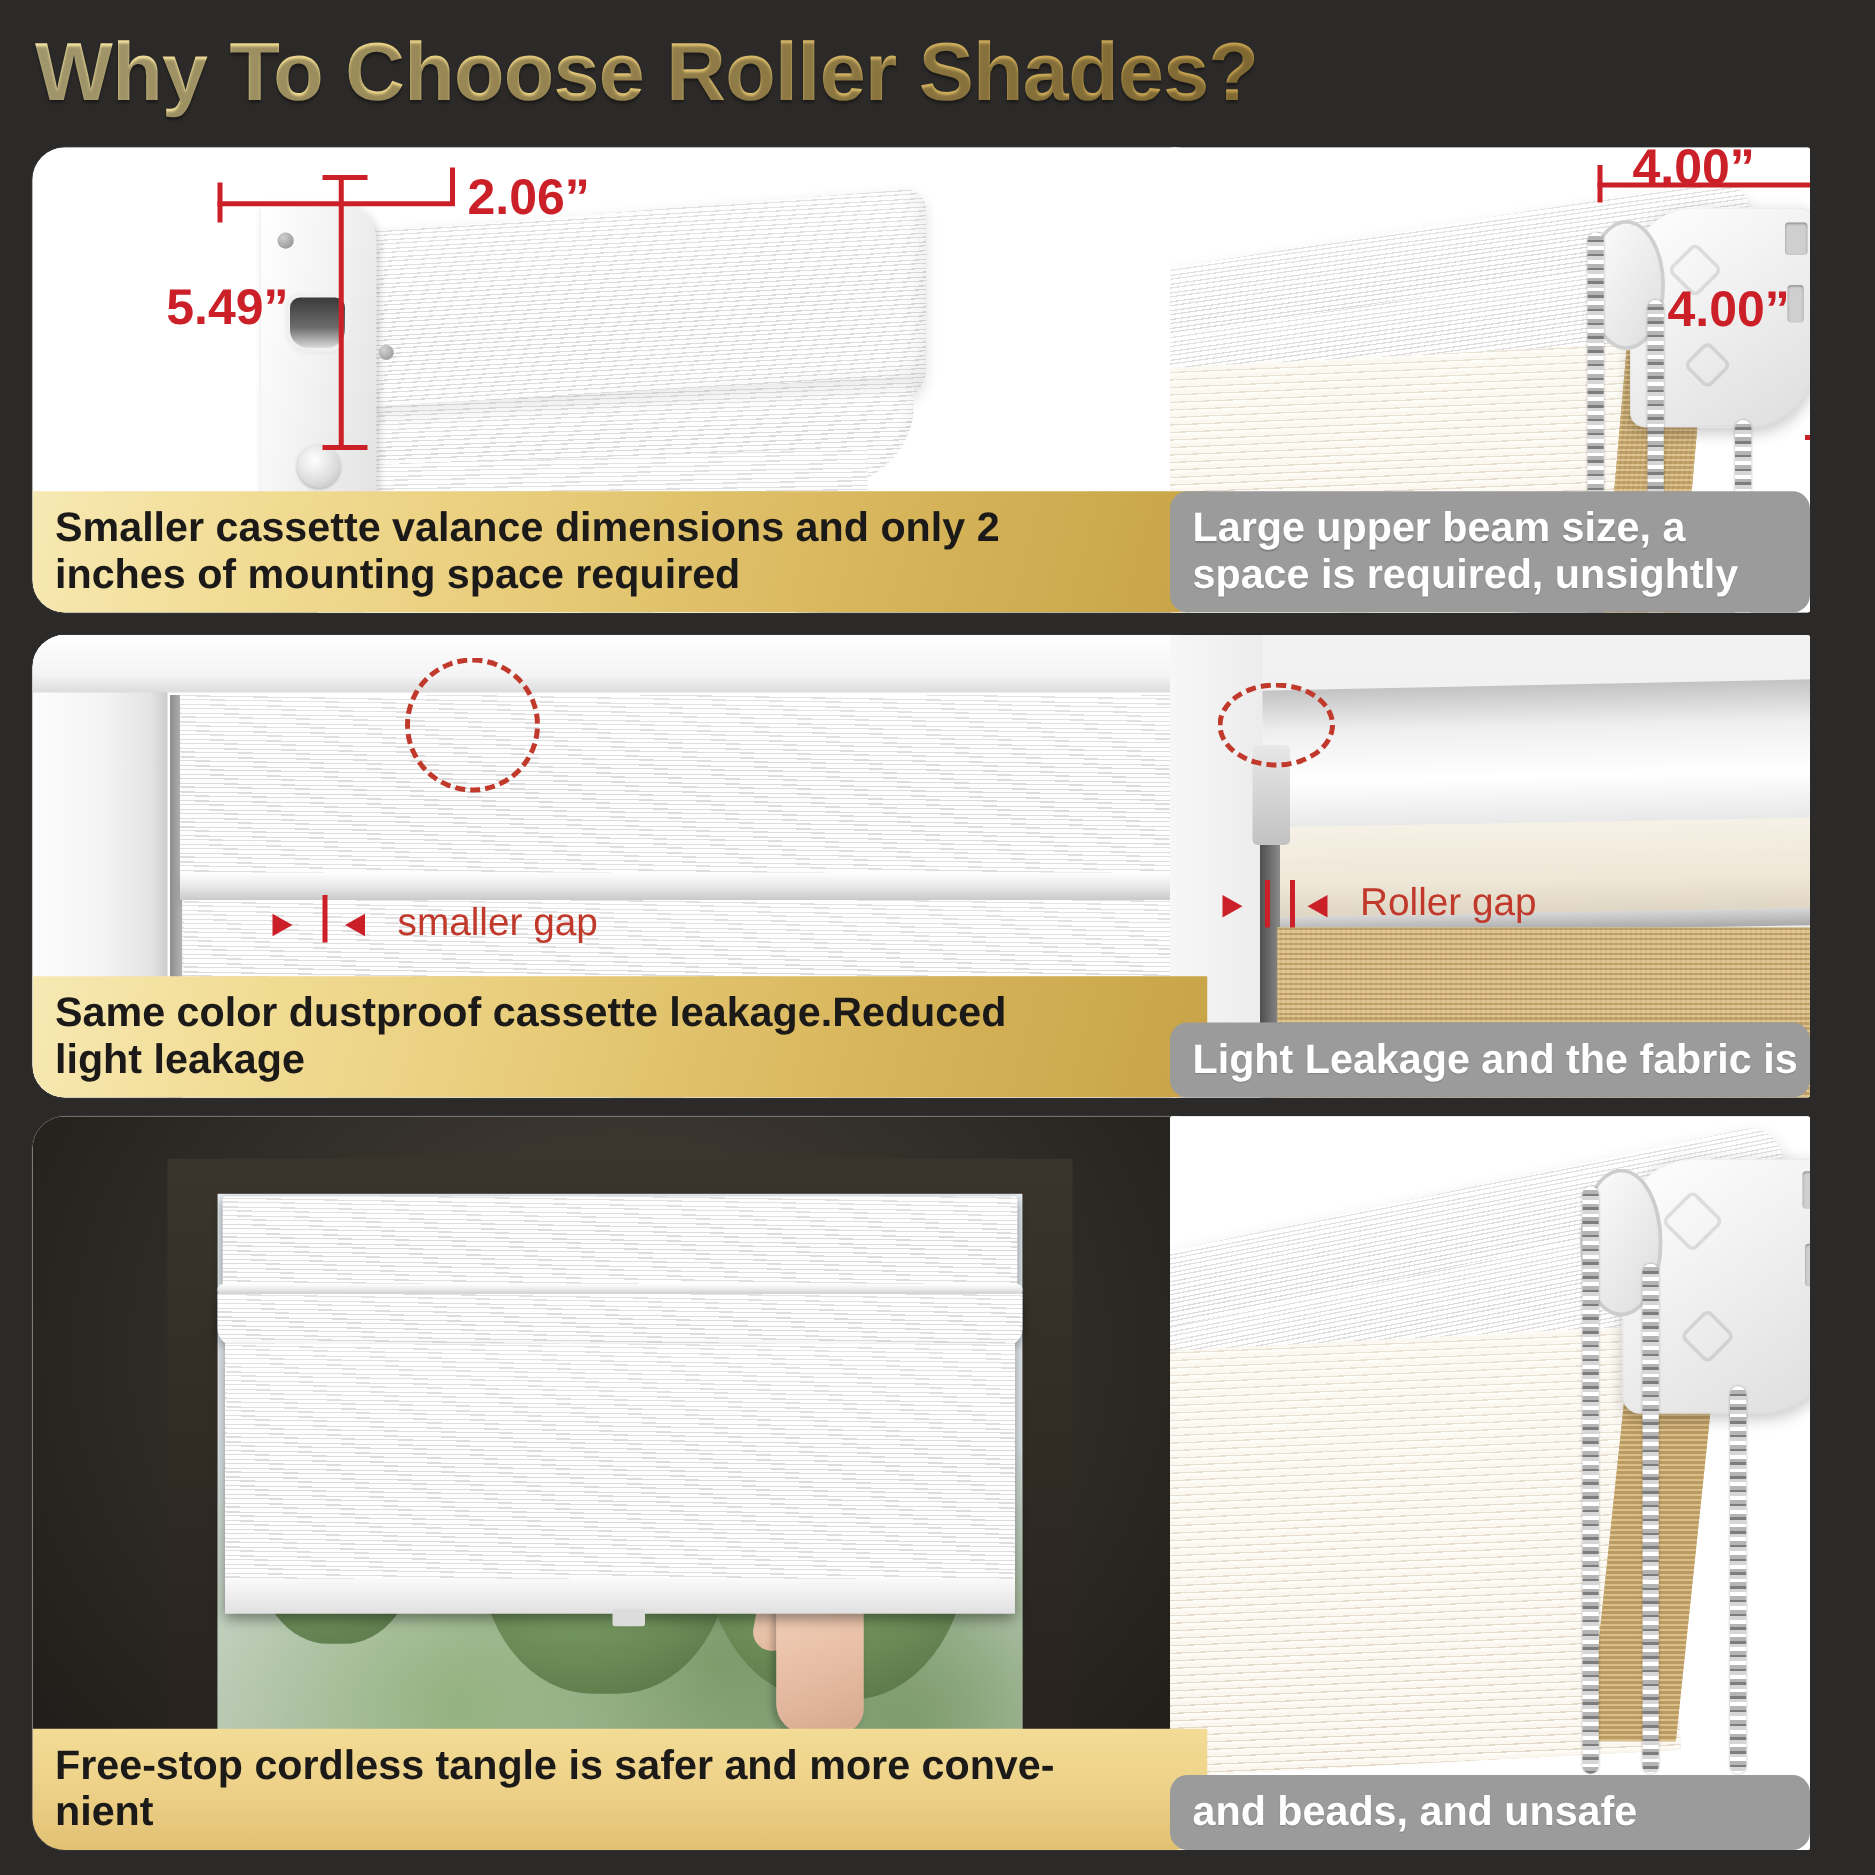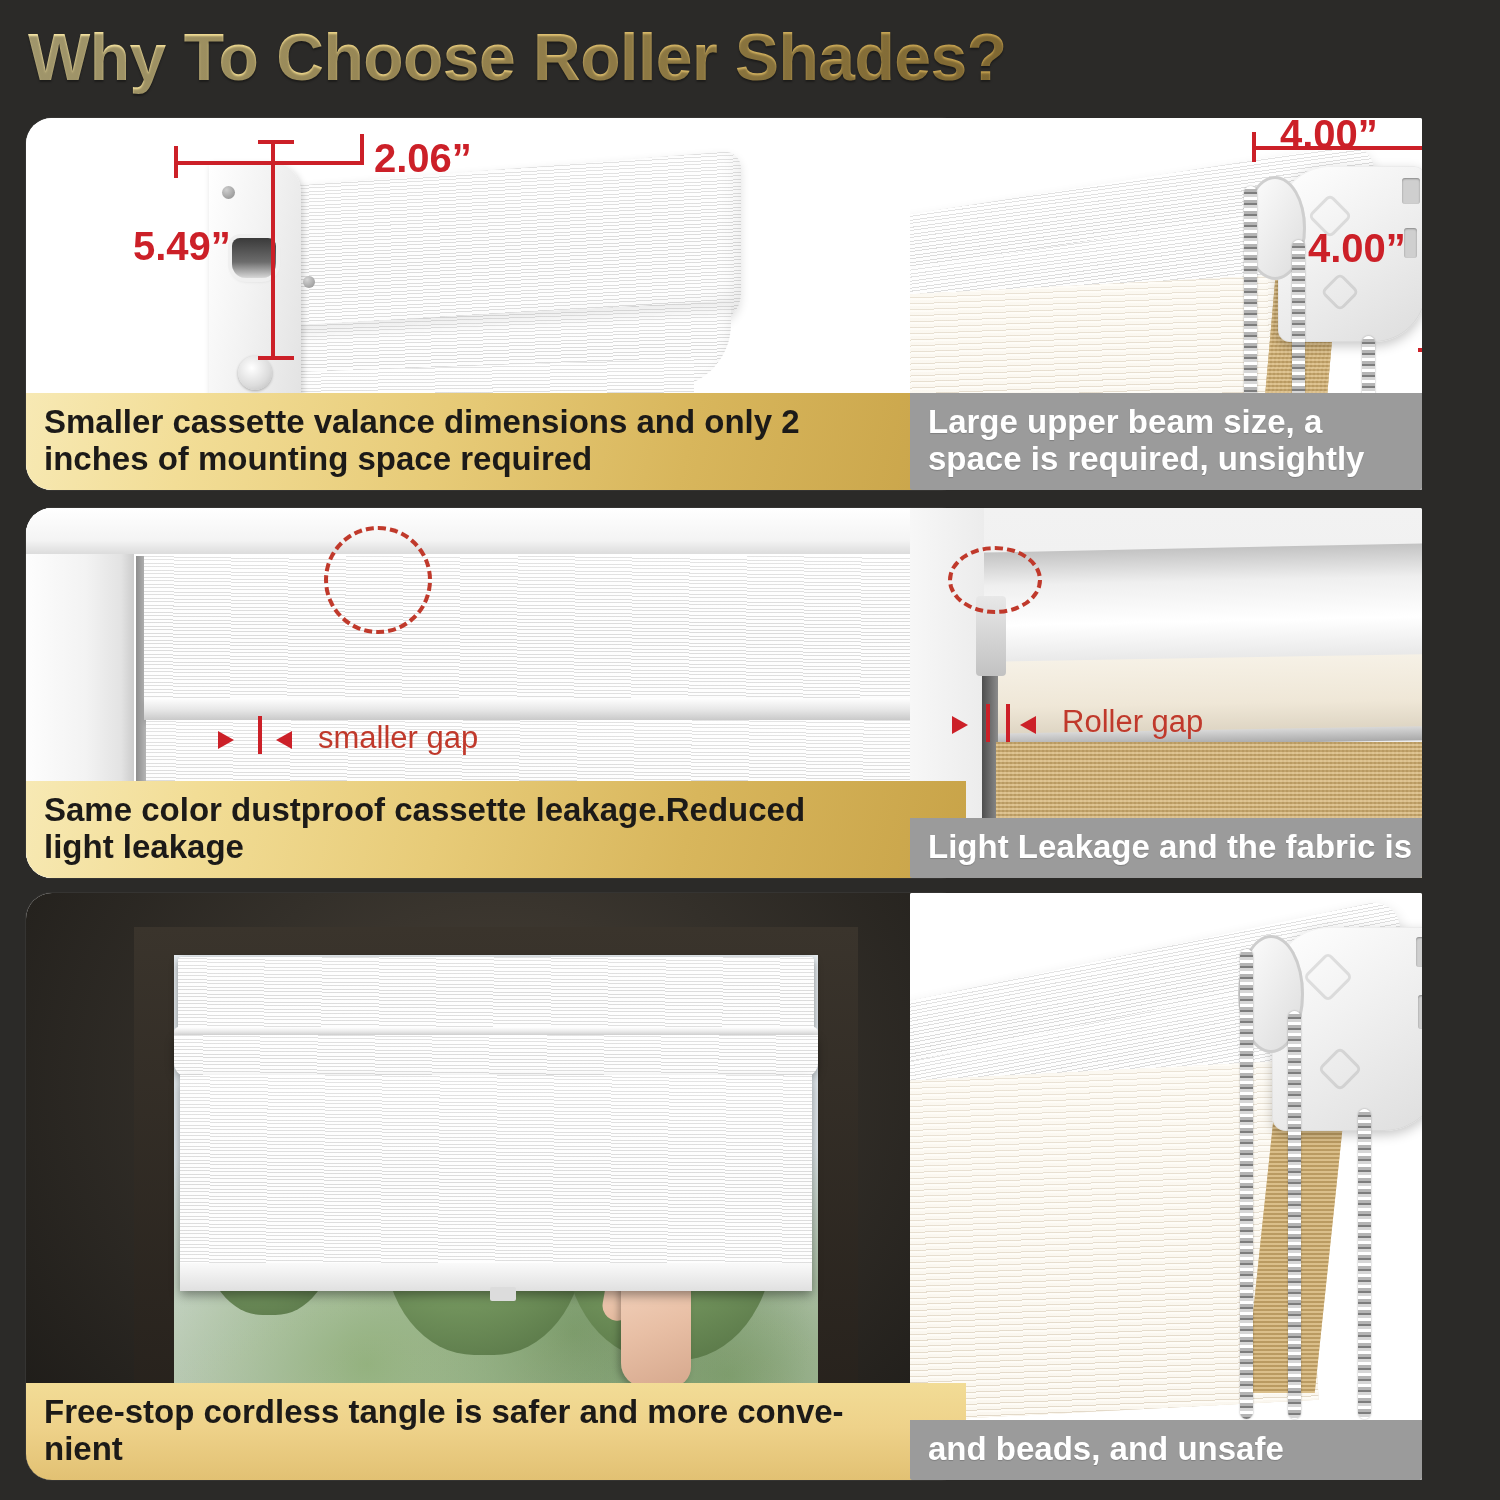"4.00”" .col-r { left: 910px -> 936px }
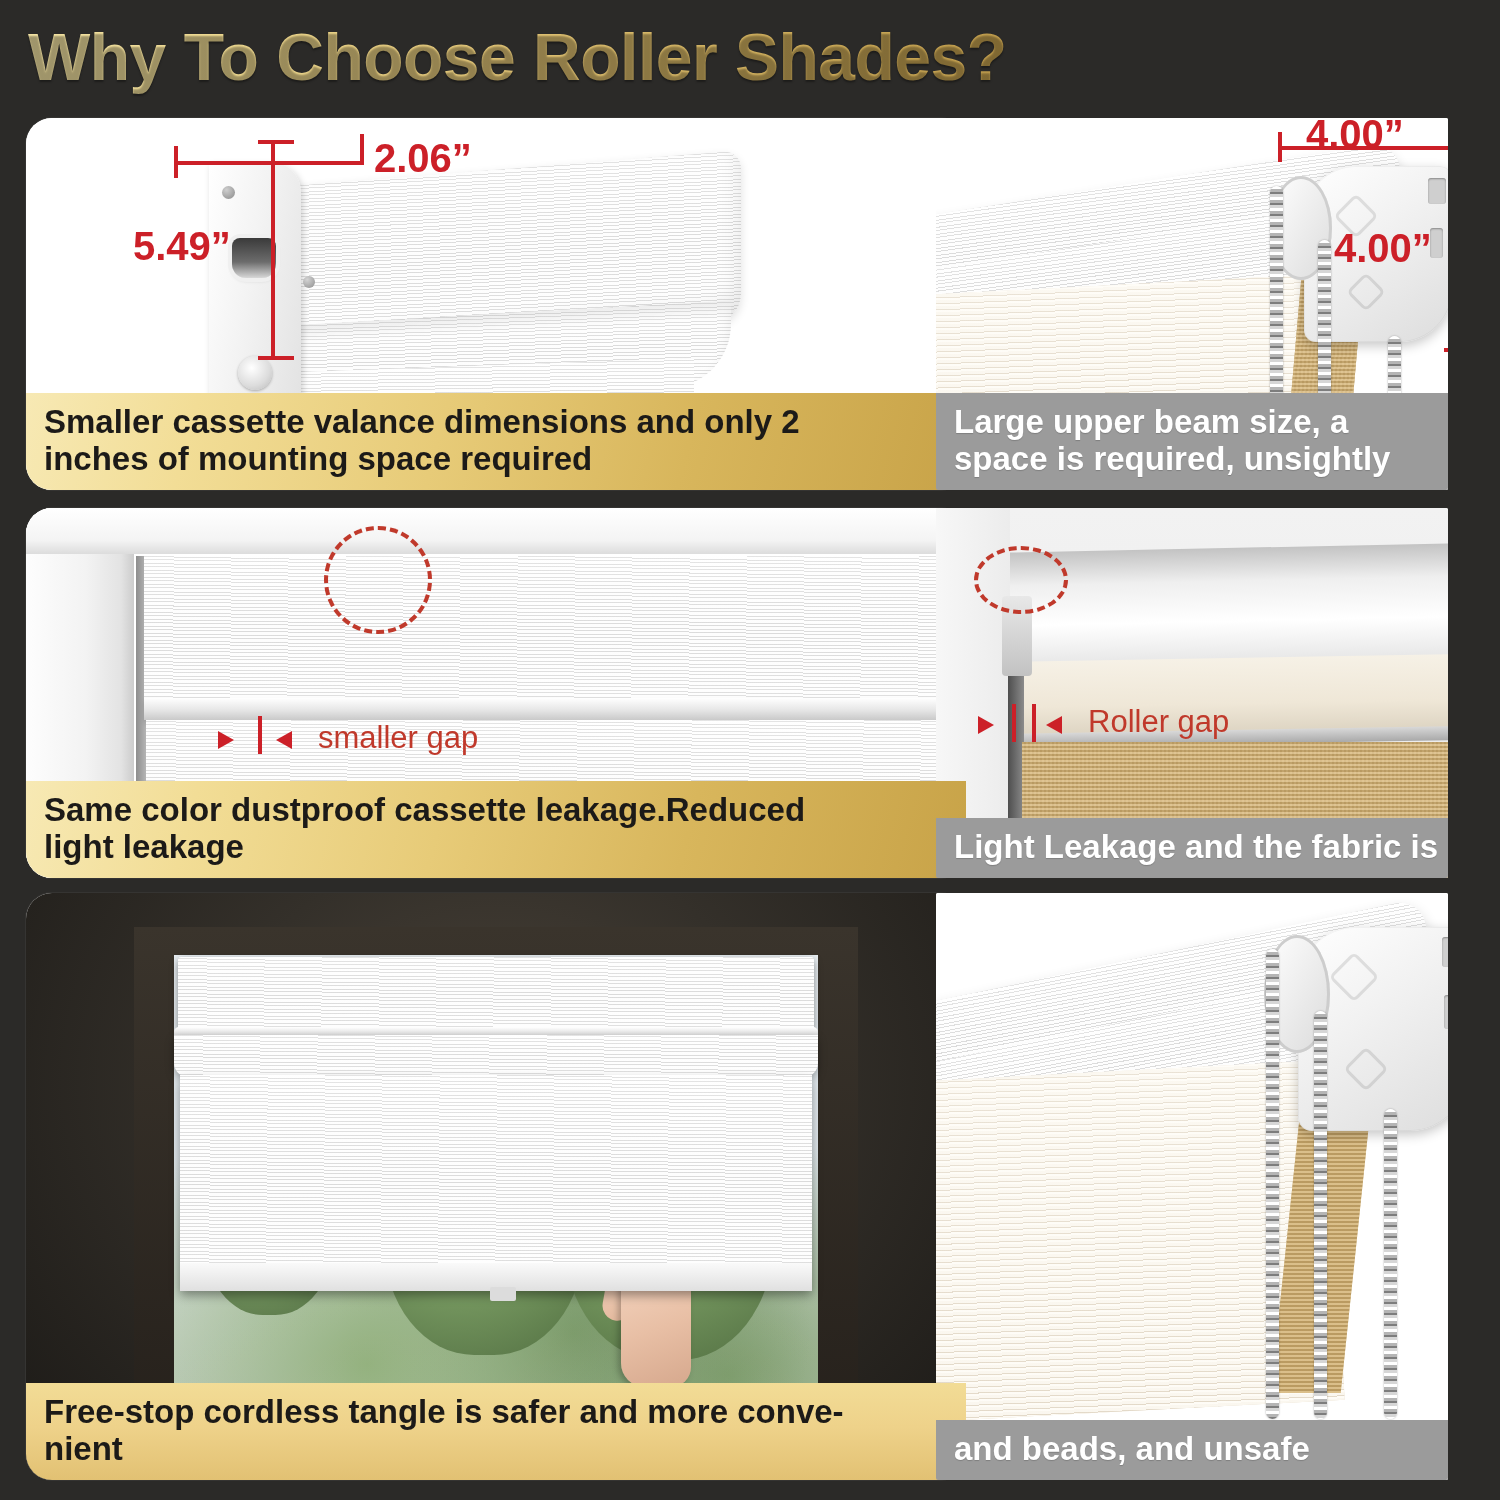"Large upper beam size, a" .caption.gray { border-radius: none -> 14px }
